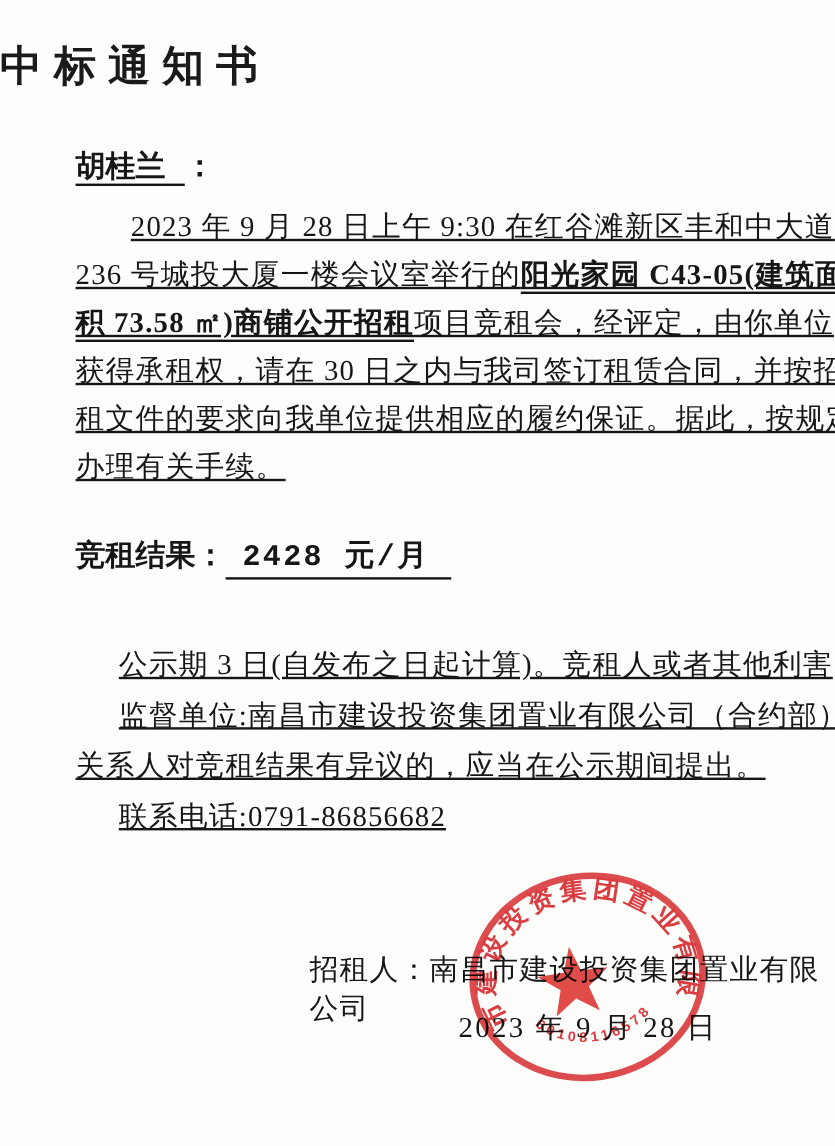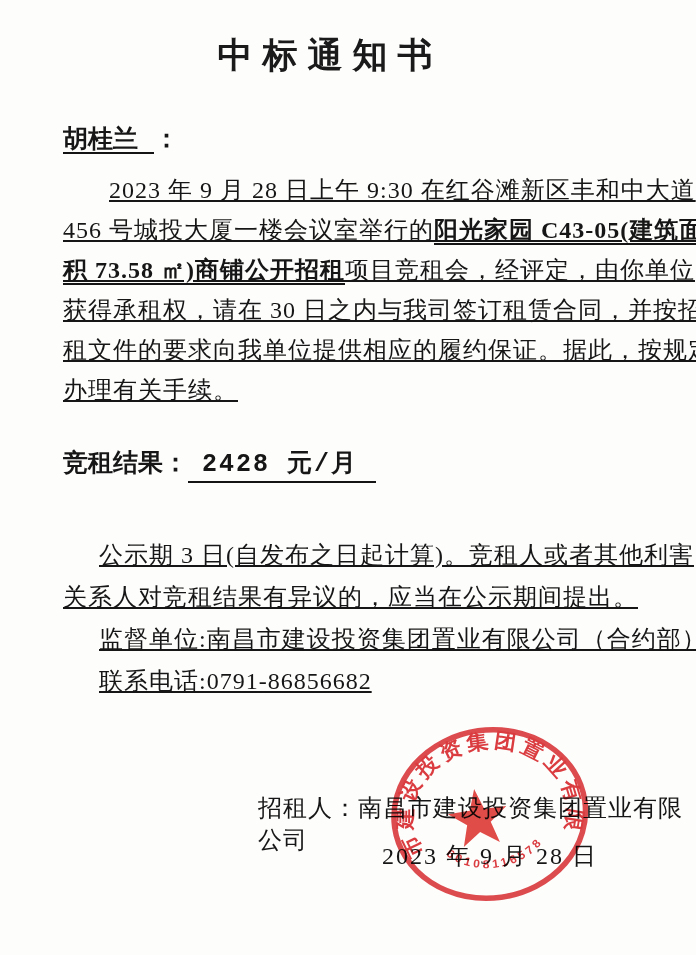"中标通知书" .doc-title { text-align: center -> none }
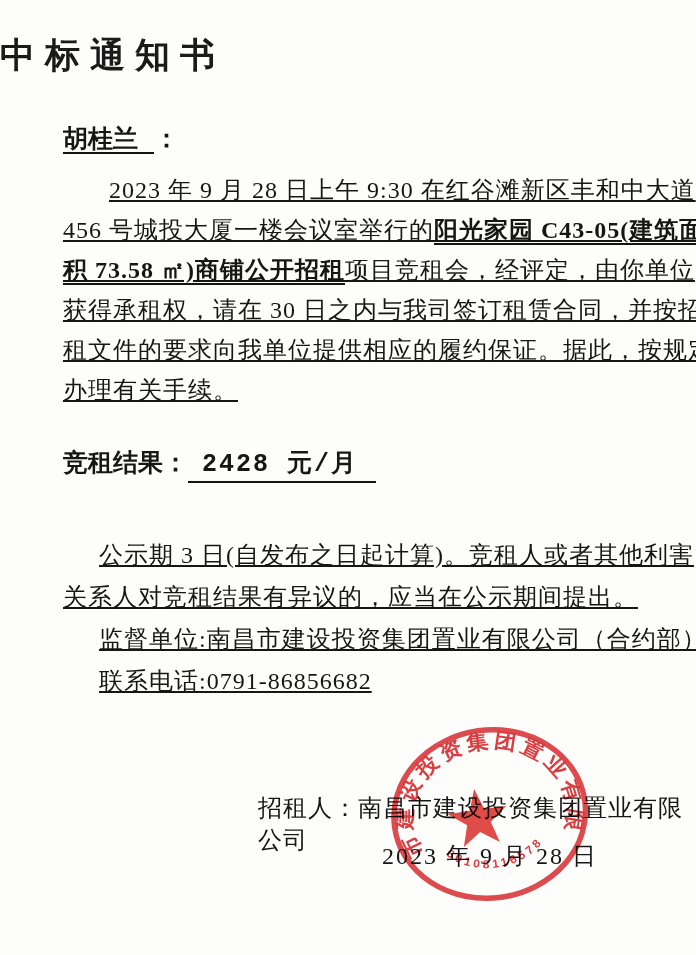"456 号城投大厦一楼会议室举行的" span { text: 456 -> 236 }
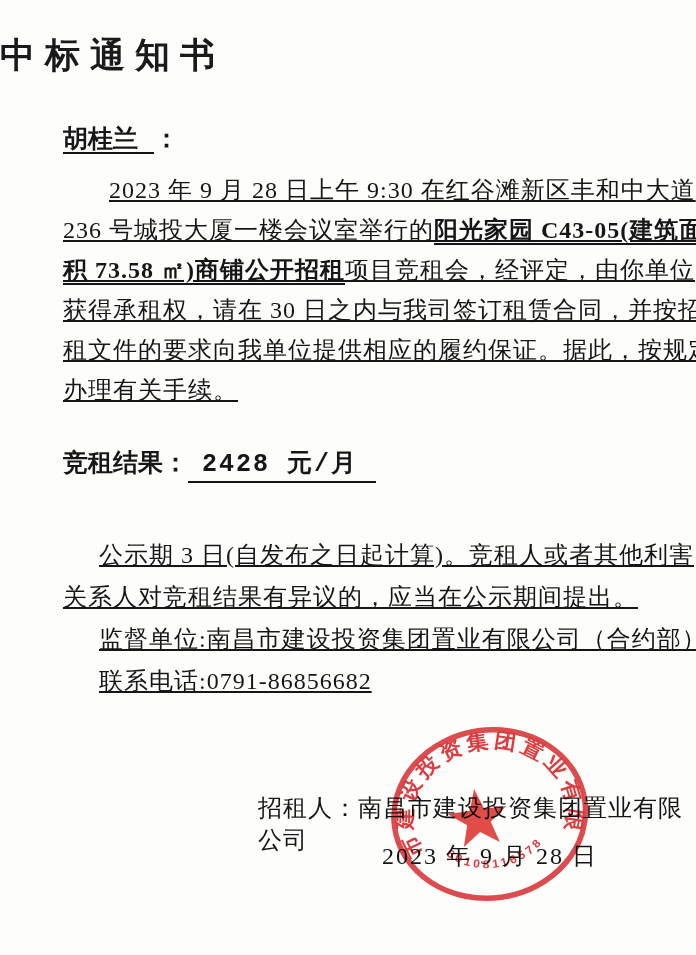"关系人对竞租结果有异议的，应当在公示期间提出。" div.line { order: before "监督单位:南昌市建设投资集团置业有限公司（合约部）" -> after "监督单位:南昌市建设投资集团置业有限公司（合约部）" }
